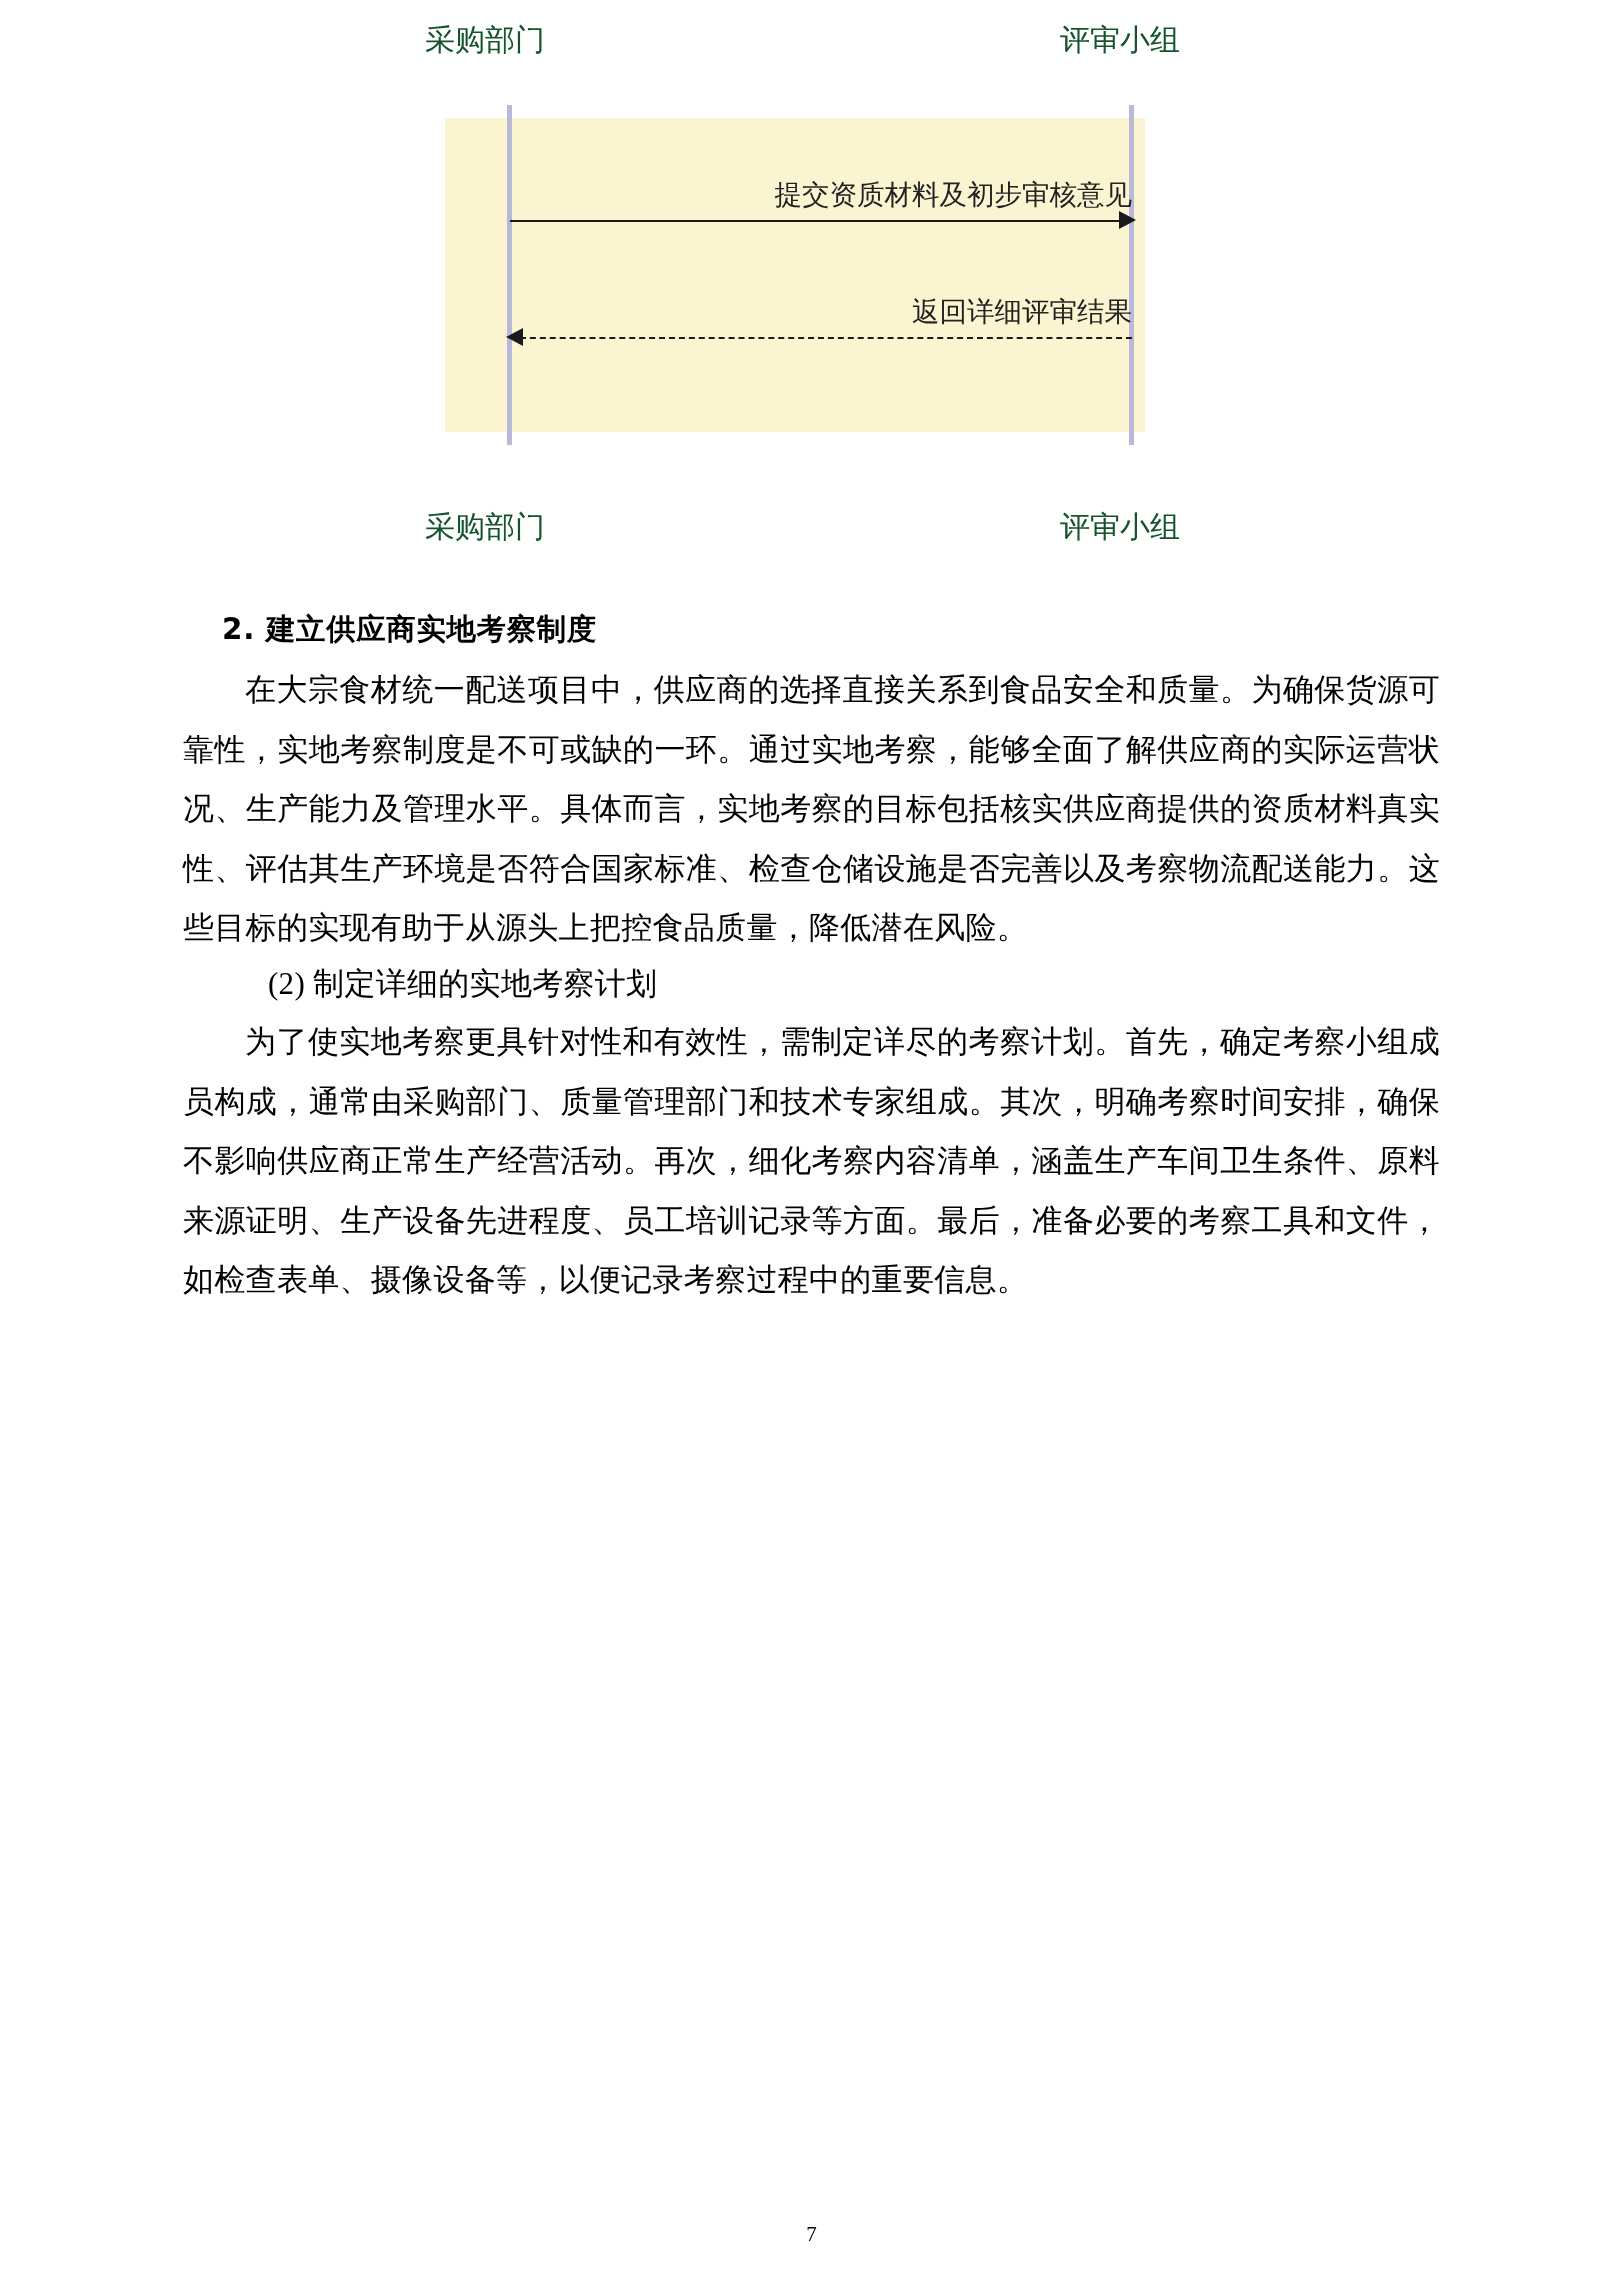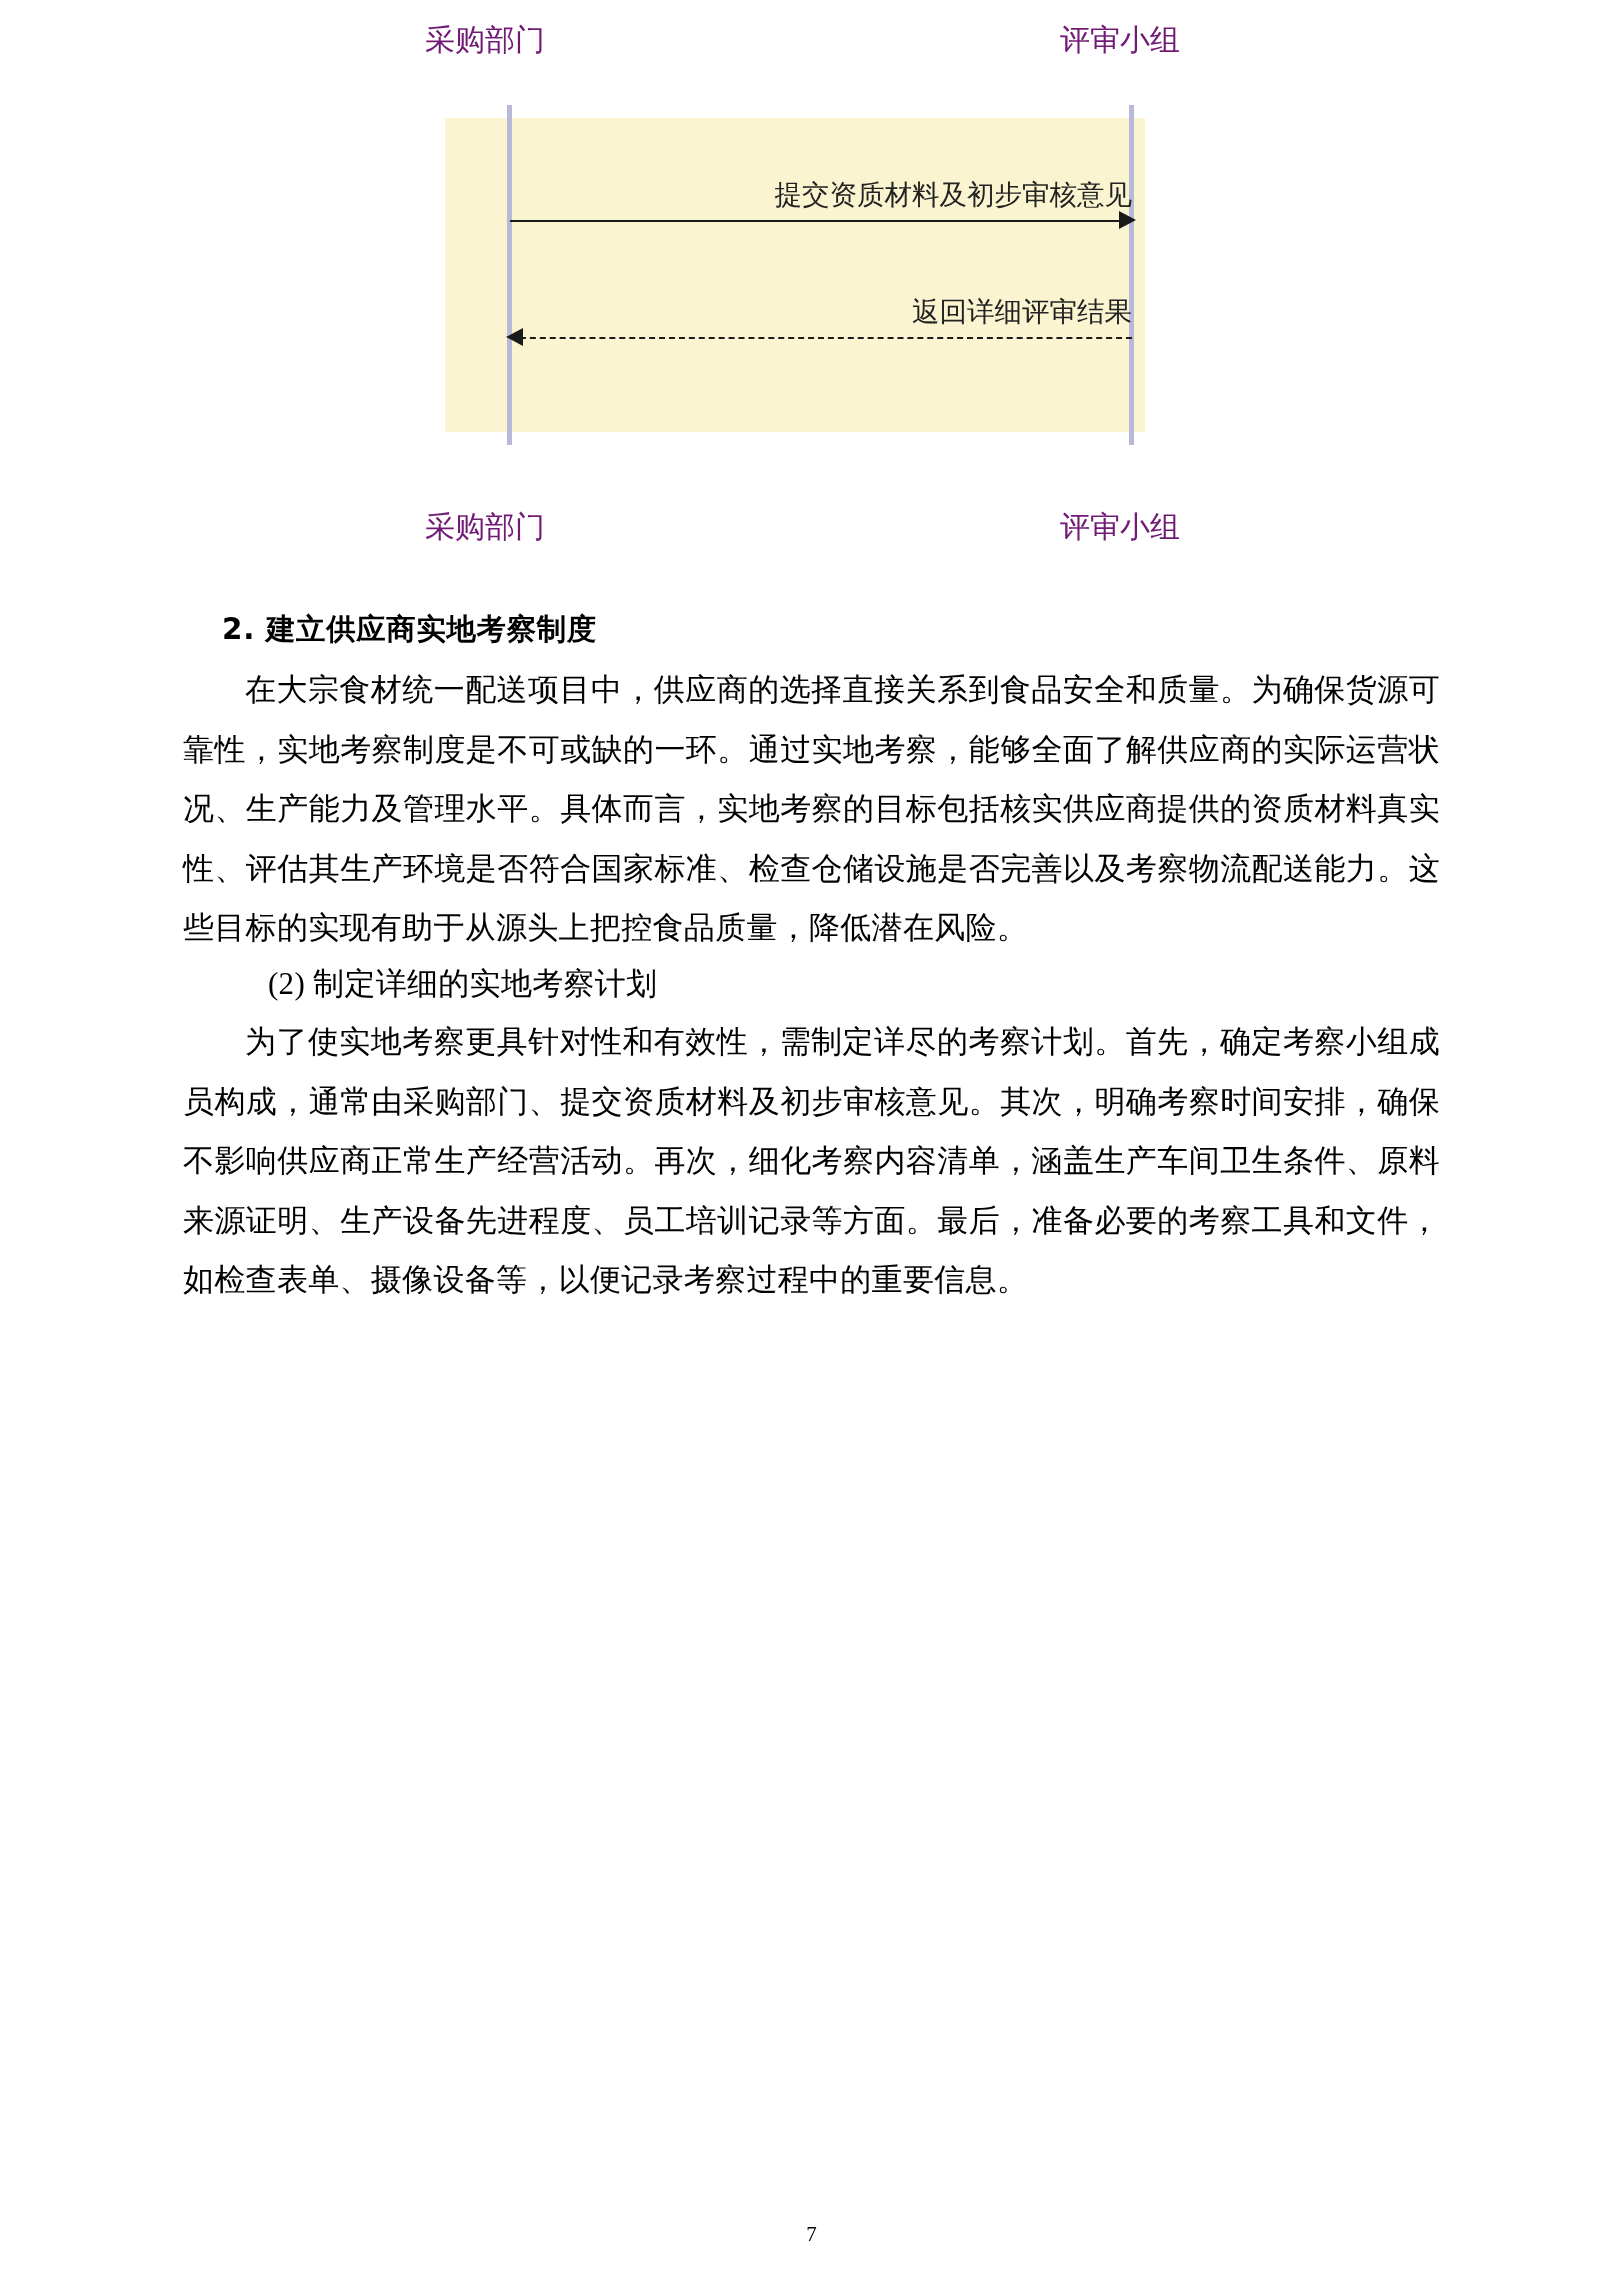"采购部门" .actor-label { color: #701a75 -> #14532d }
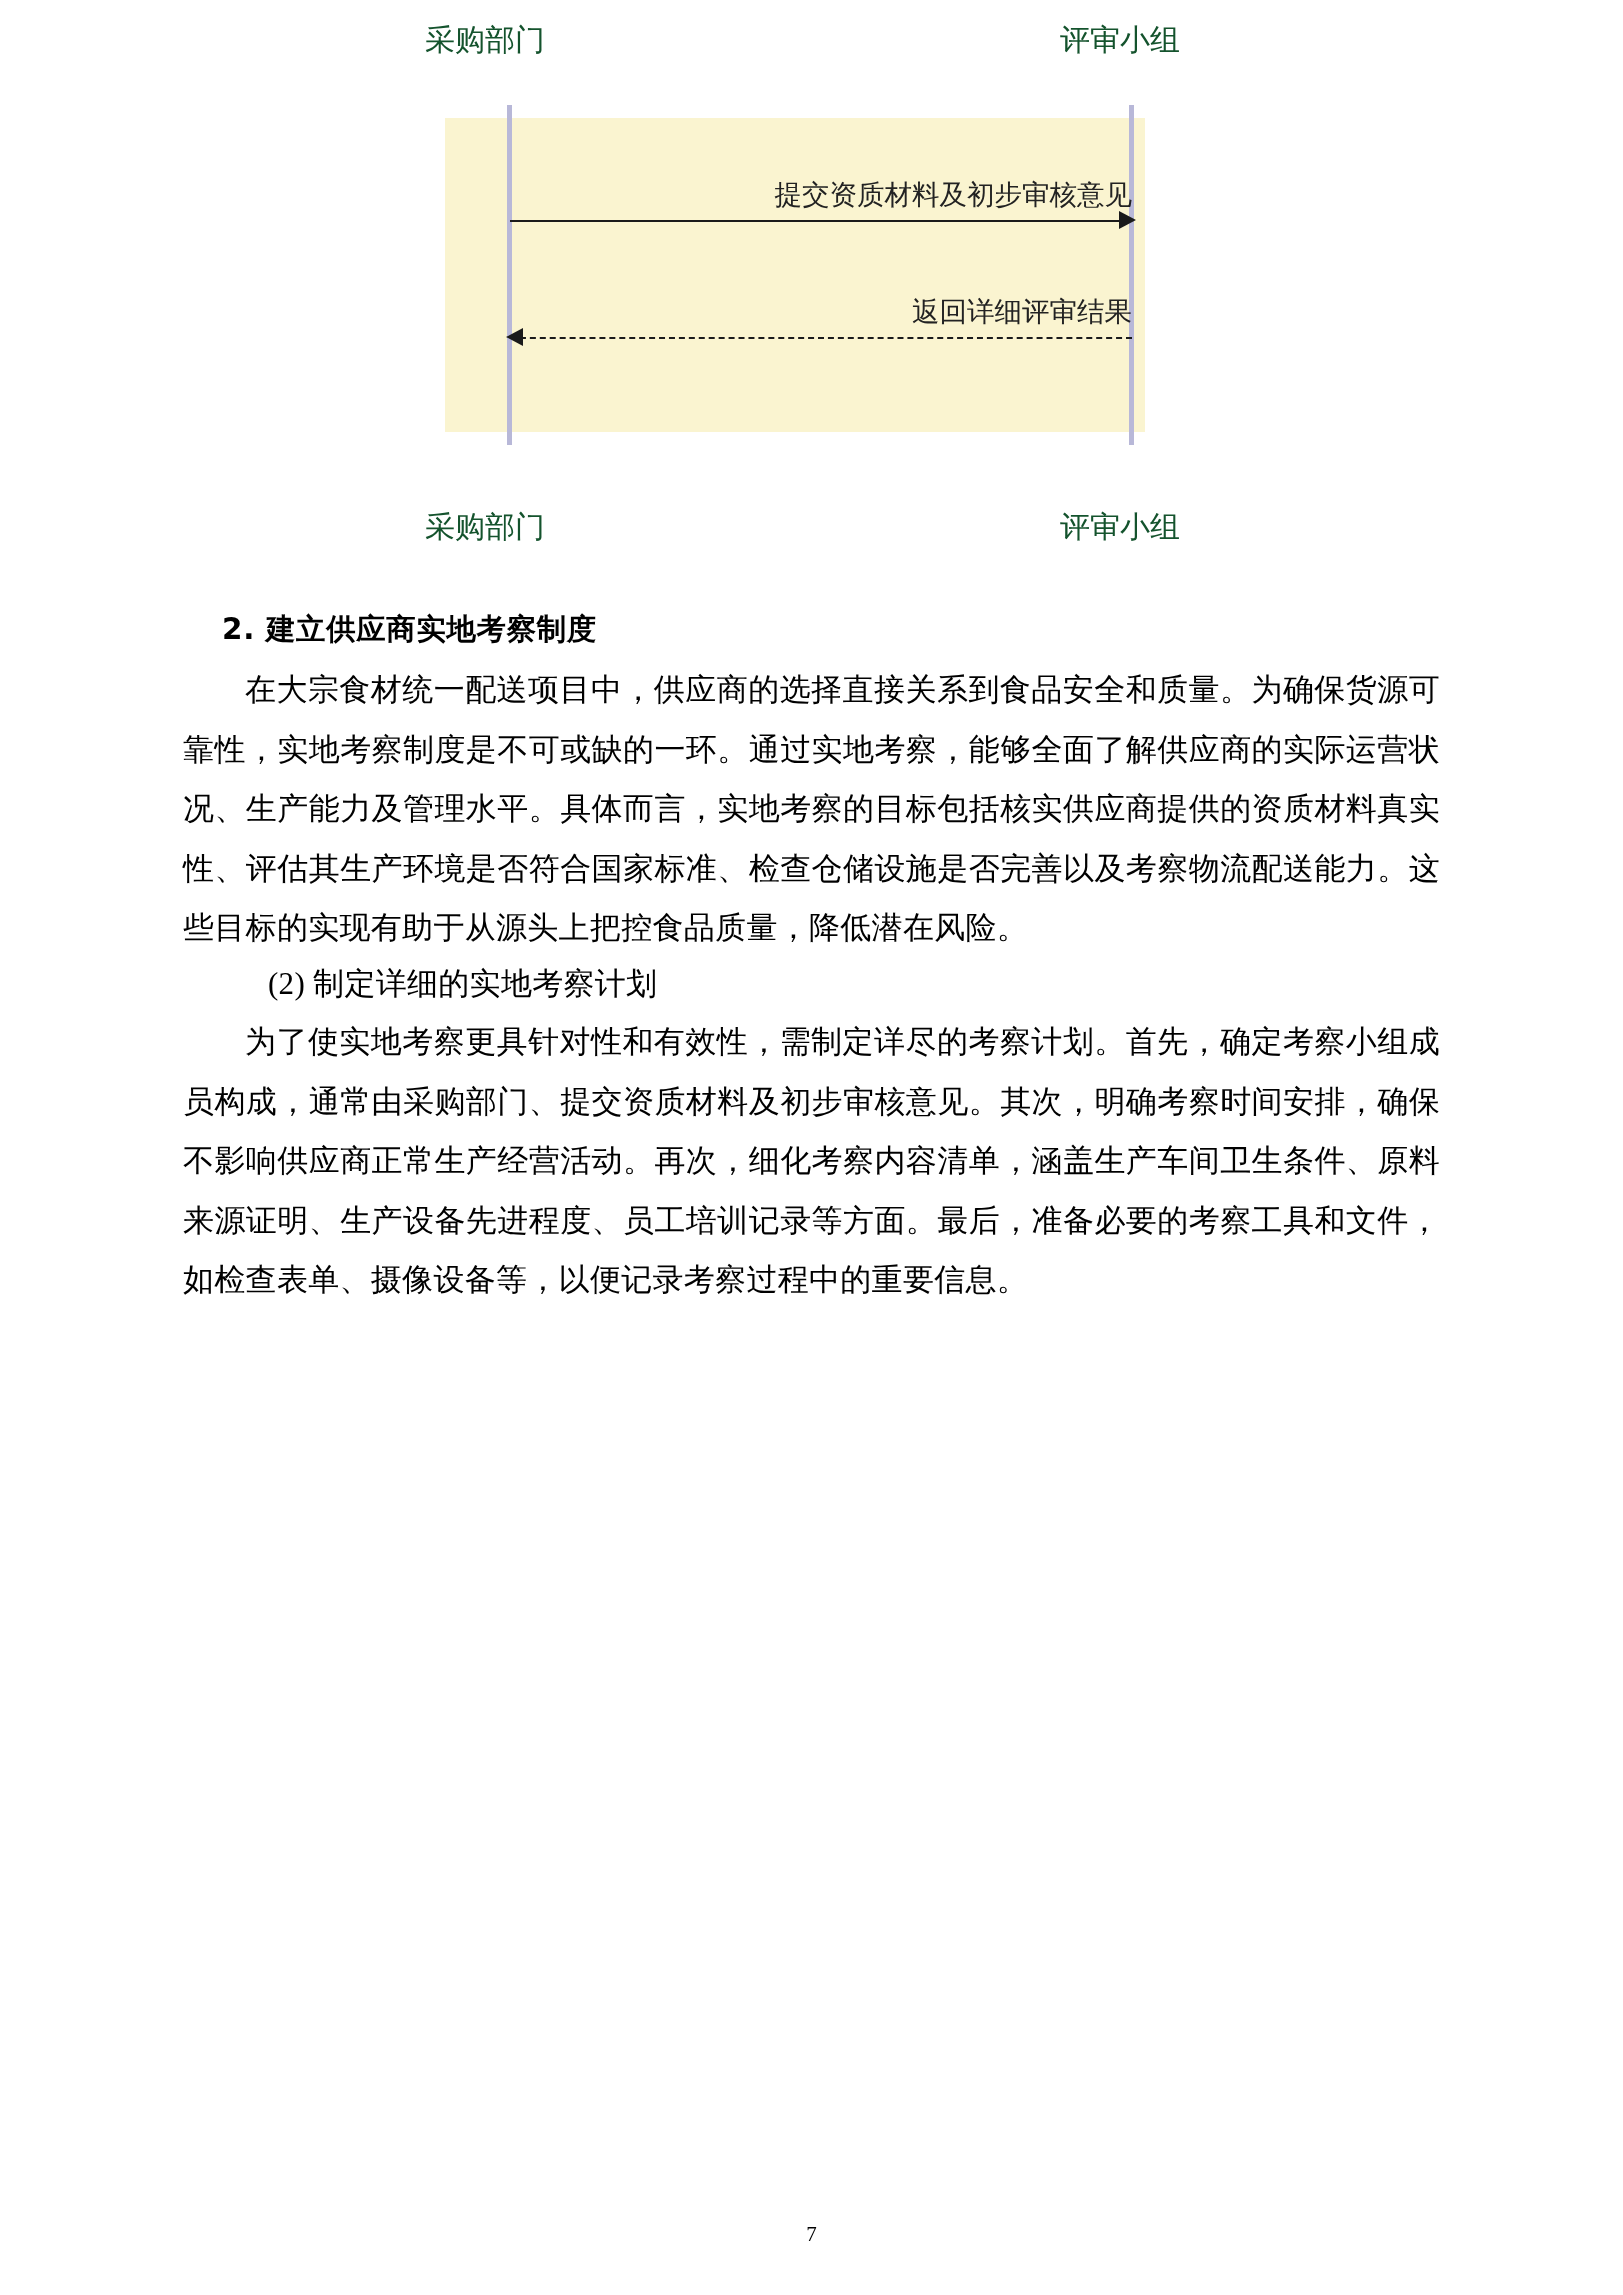"为了使实地考察更具针对性和有效性，需制定详尽的考察计划。首先，确定考察小组成员构" p.para { text: 提交资质材料及初步审核意见 -> 质量管理部门和技术专家组成 }
